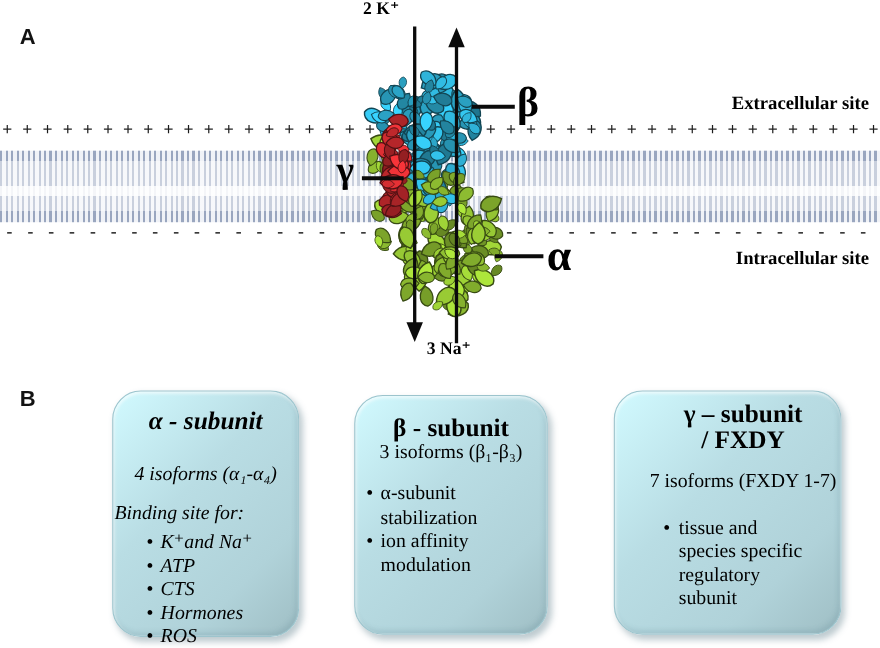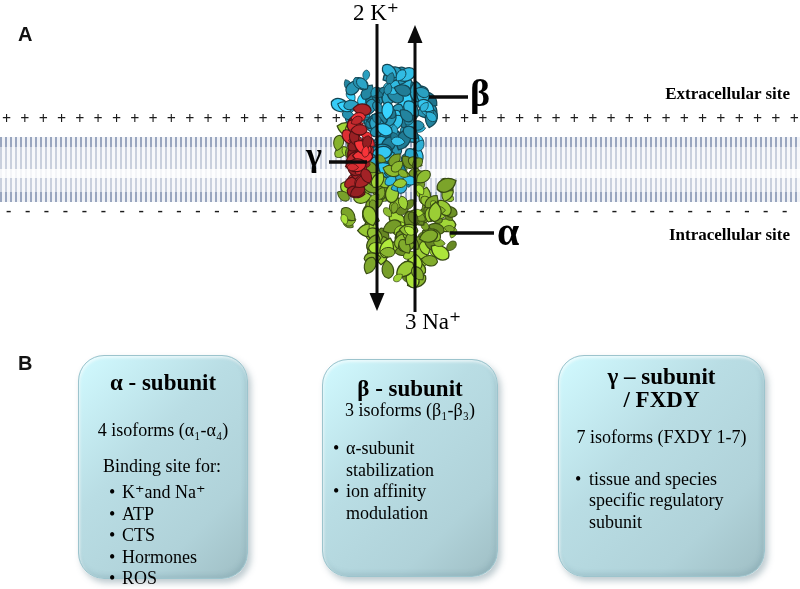"2 K⁺" .ion-label { font-size: 23px -> 16px; font-weight: normal -> bold; text-align: center -> none }
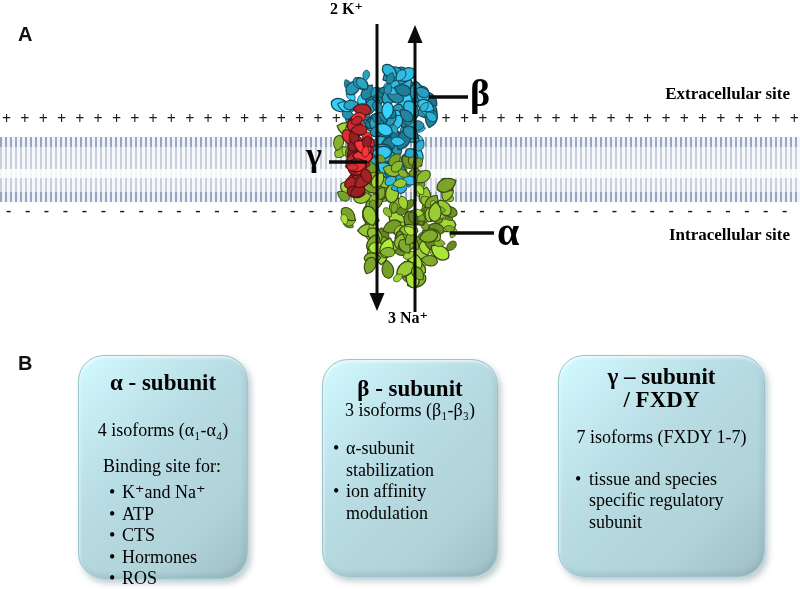"α - subunit" .box1 { font-style: none -> italic; left: 78px -> 102px }
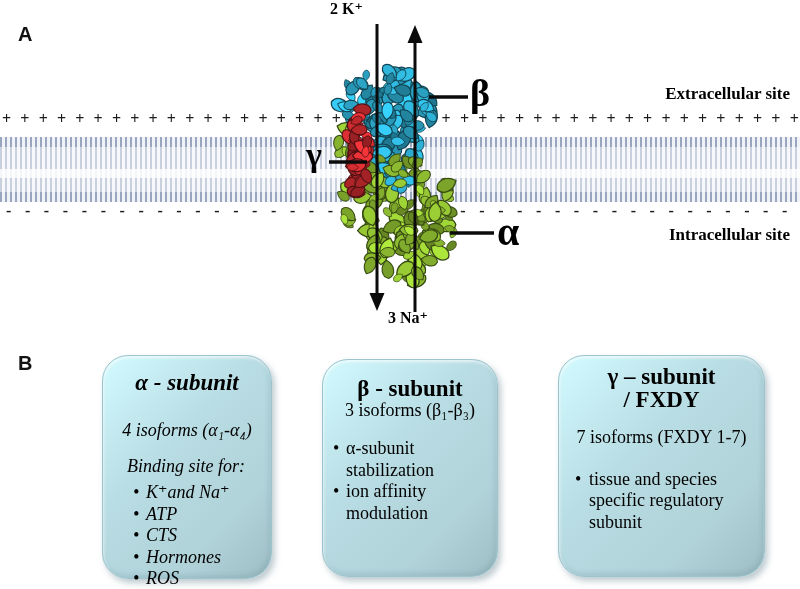"γ – subunit" div.infobox { padding-left: none -> 28px }
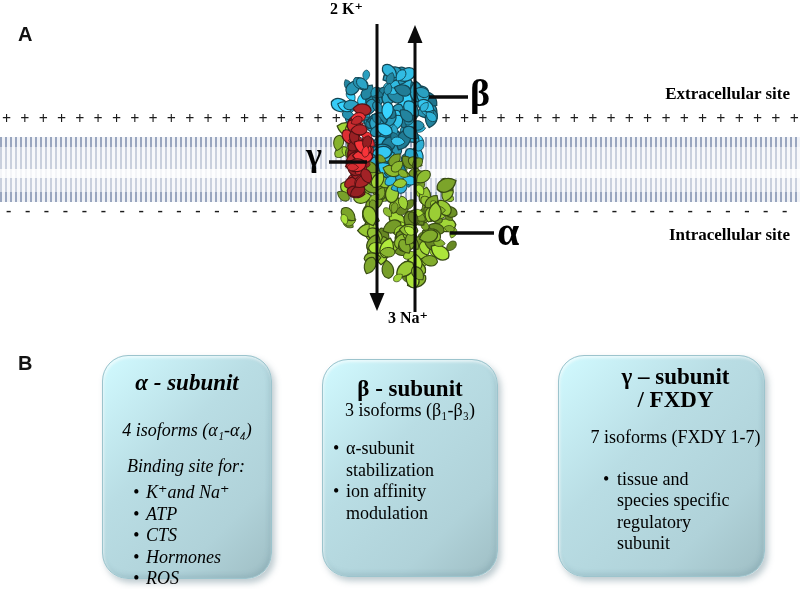"Binding site for:" .intro { padding-left: 24px -> 1px }
